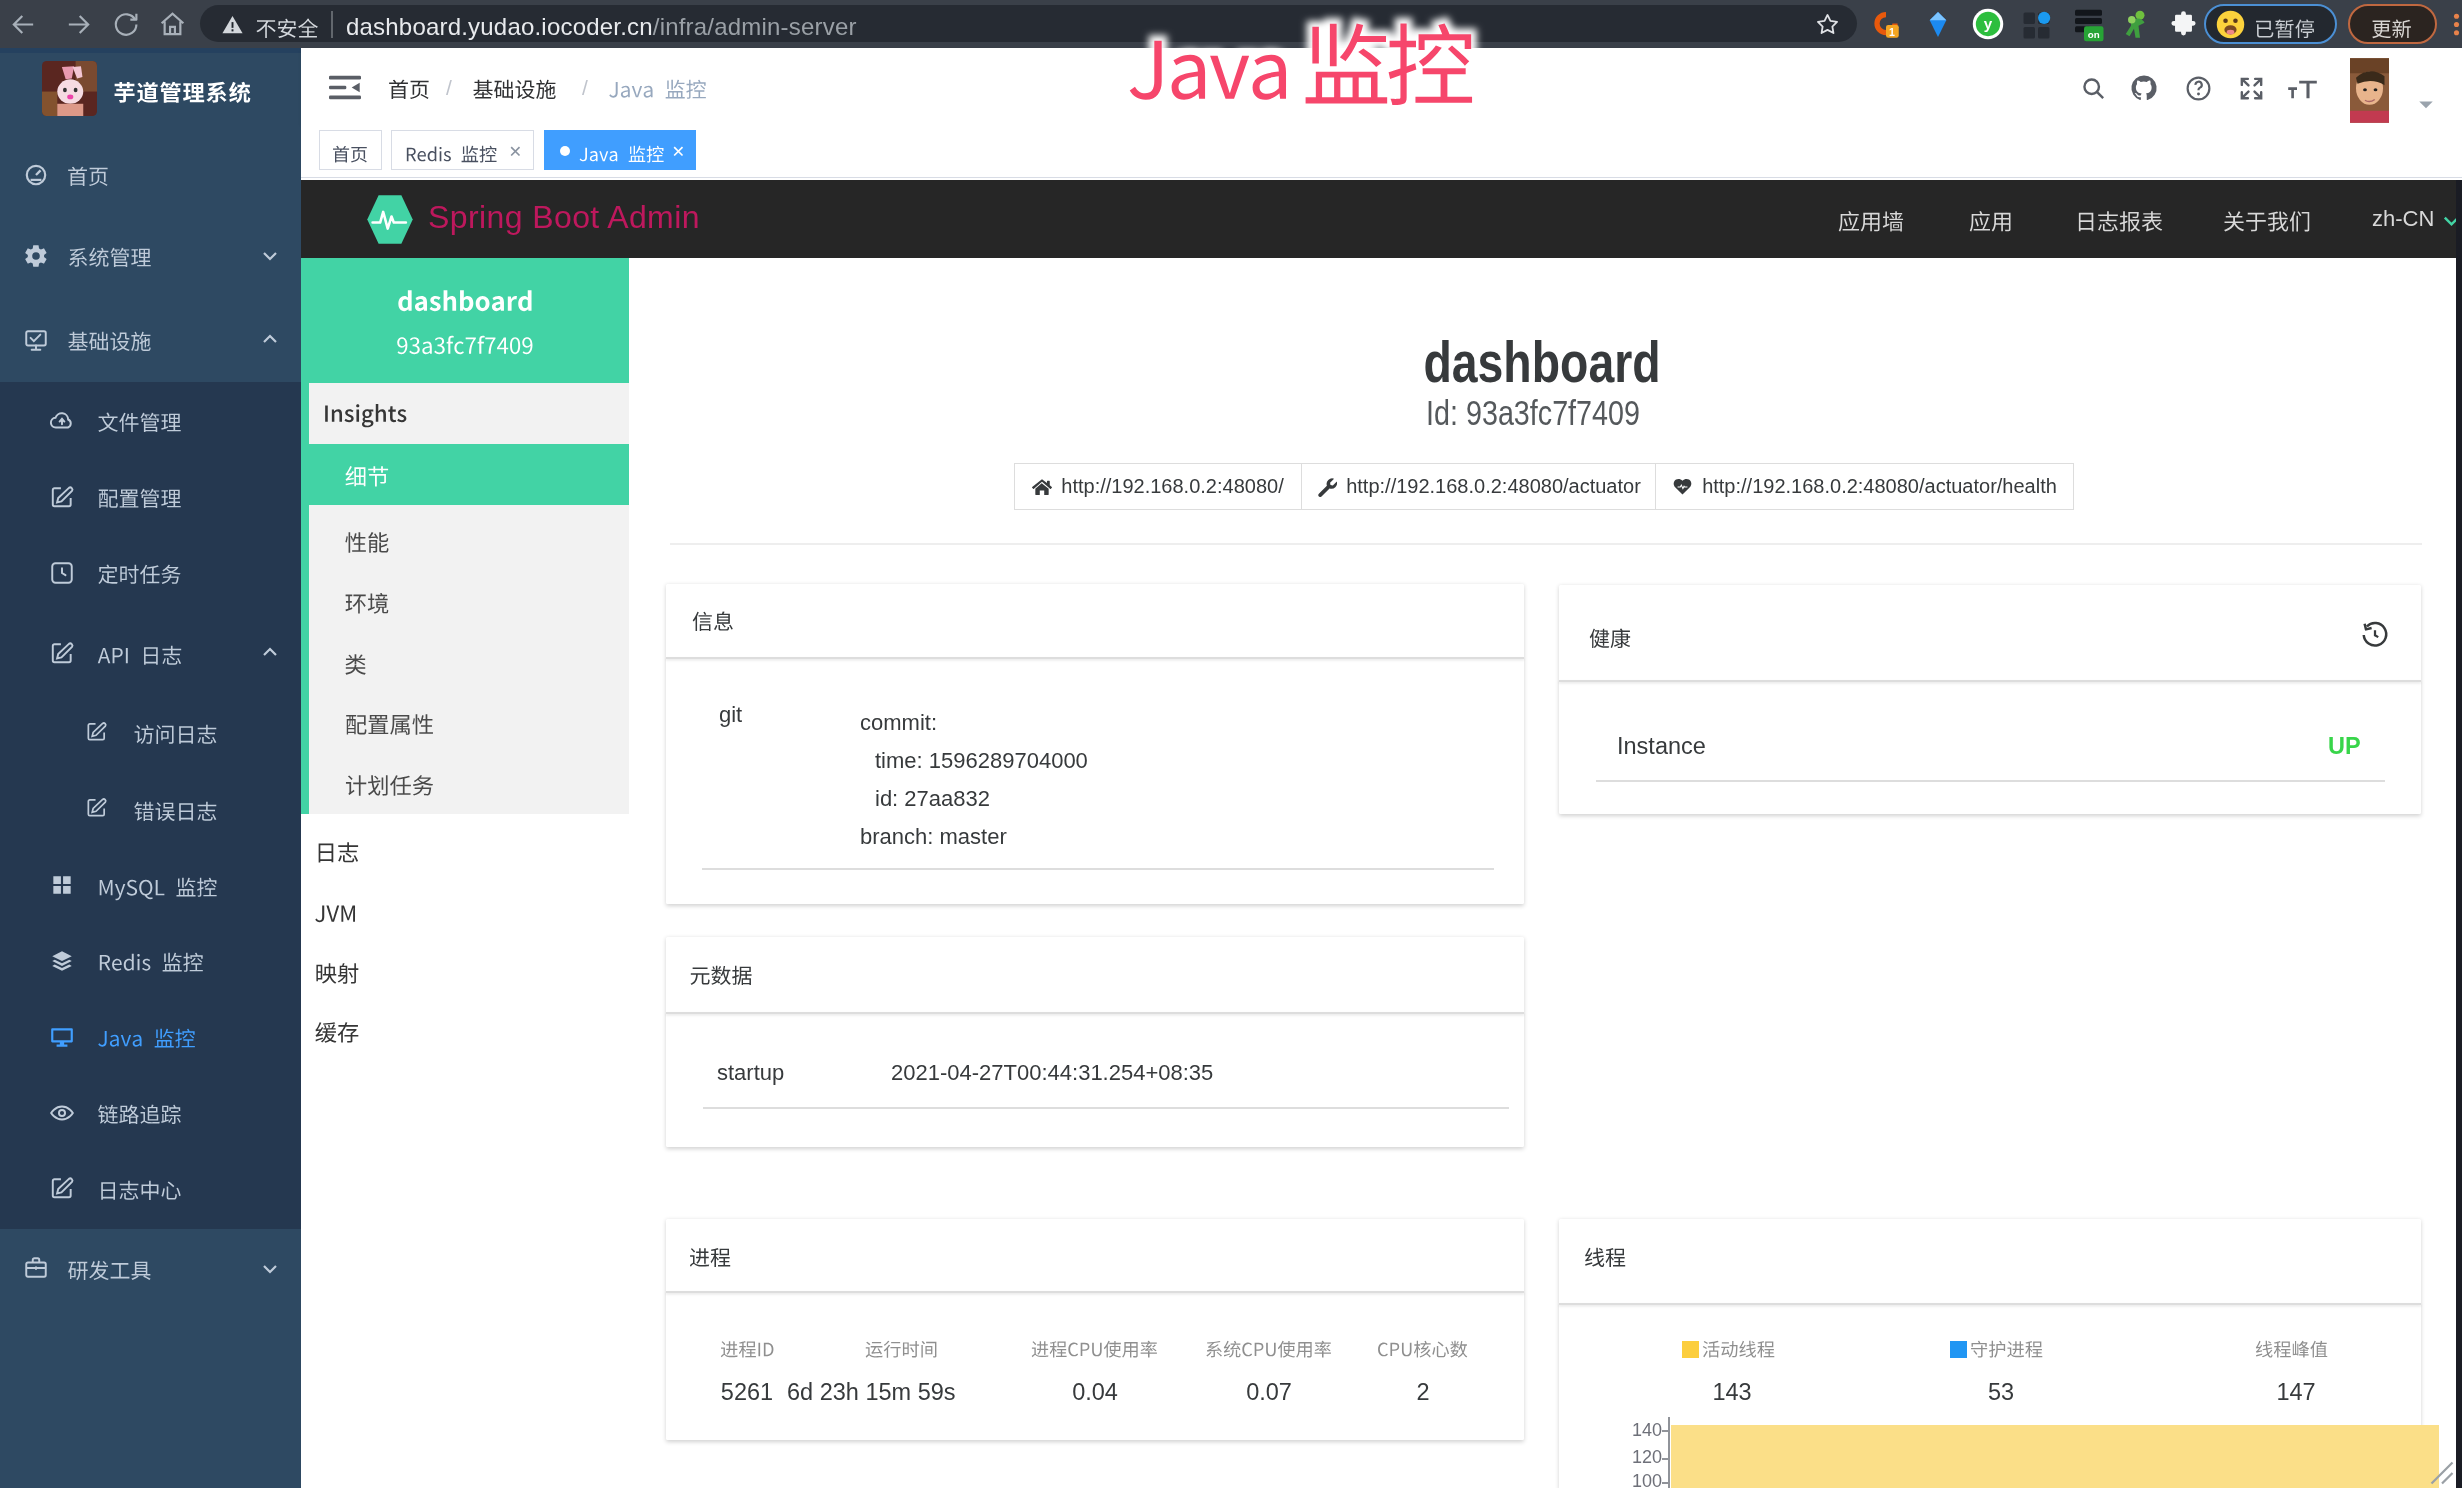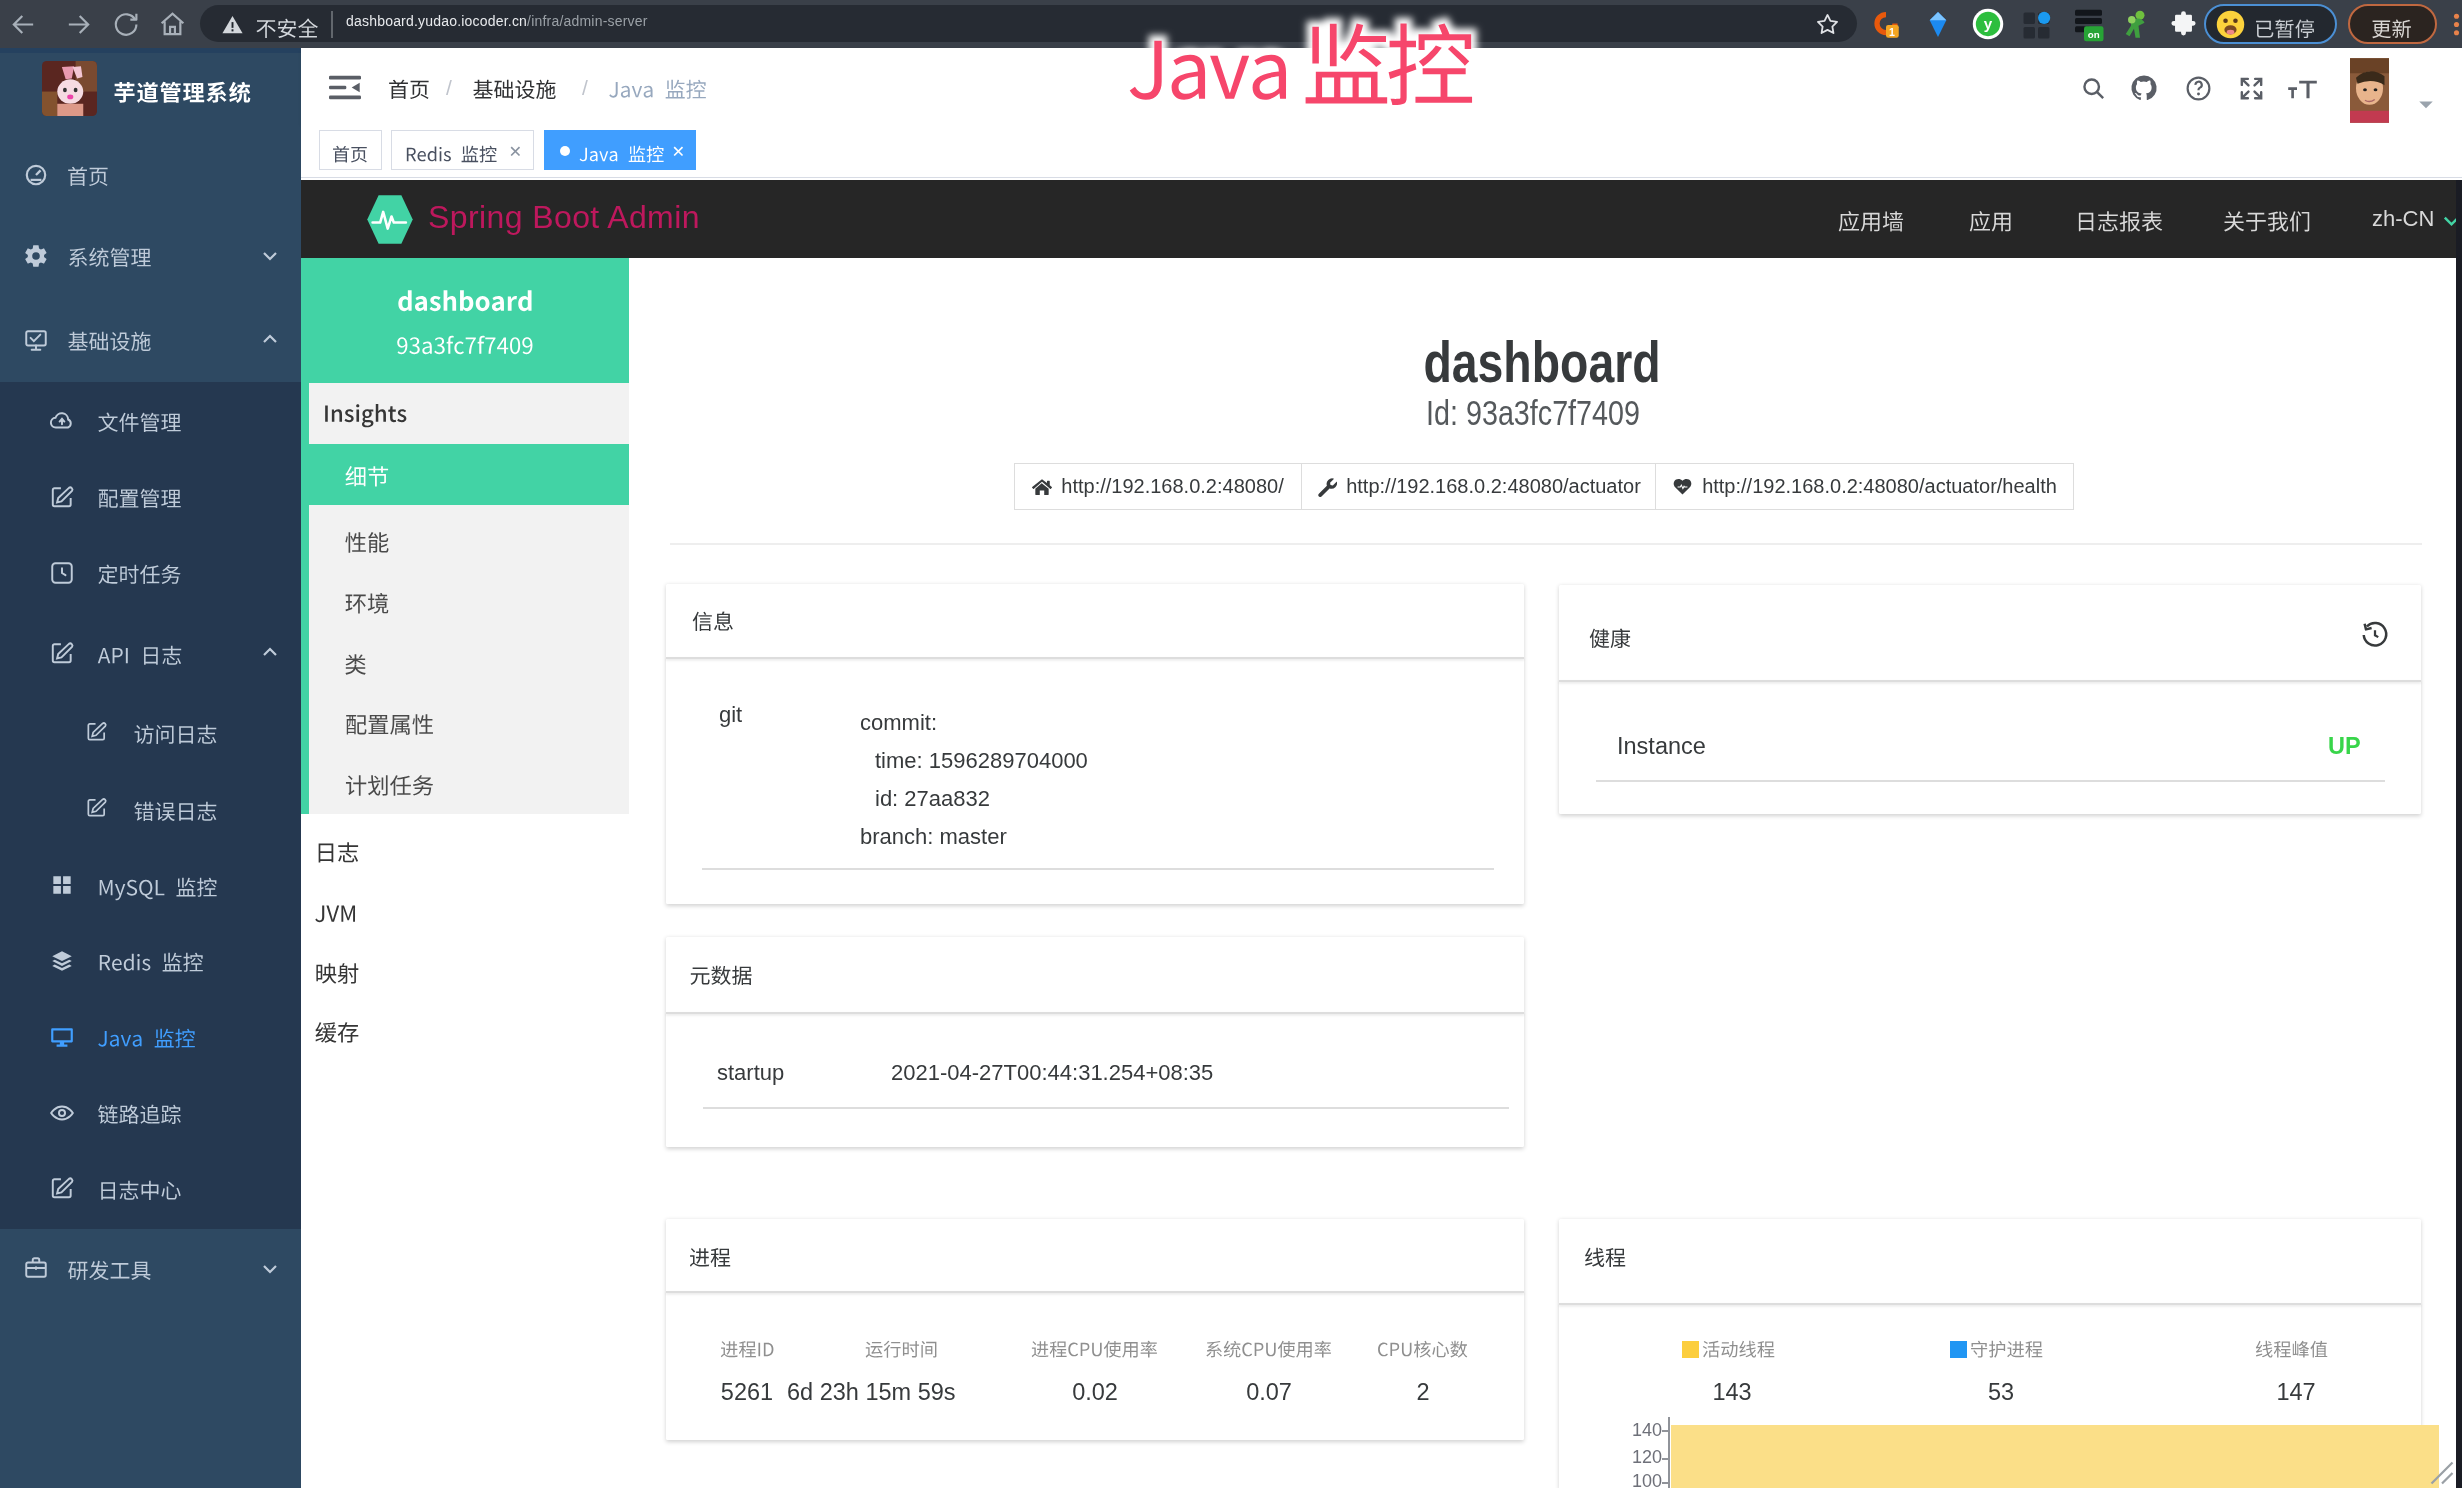"dashboard.yudao.iocoder.cn/infra/admin-s" div.abs { font-size: 14px -> 24px }
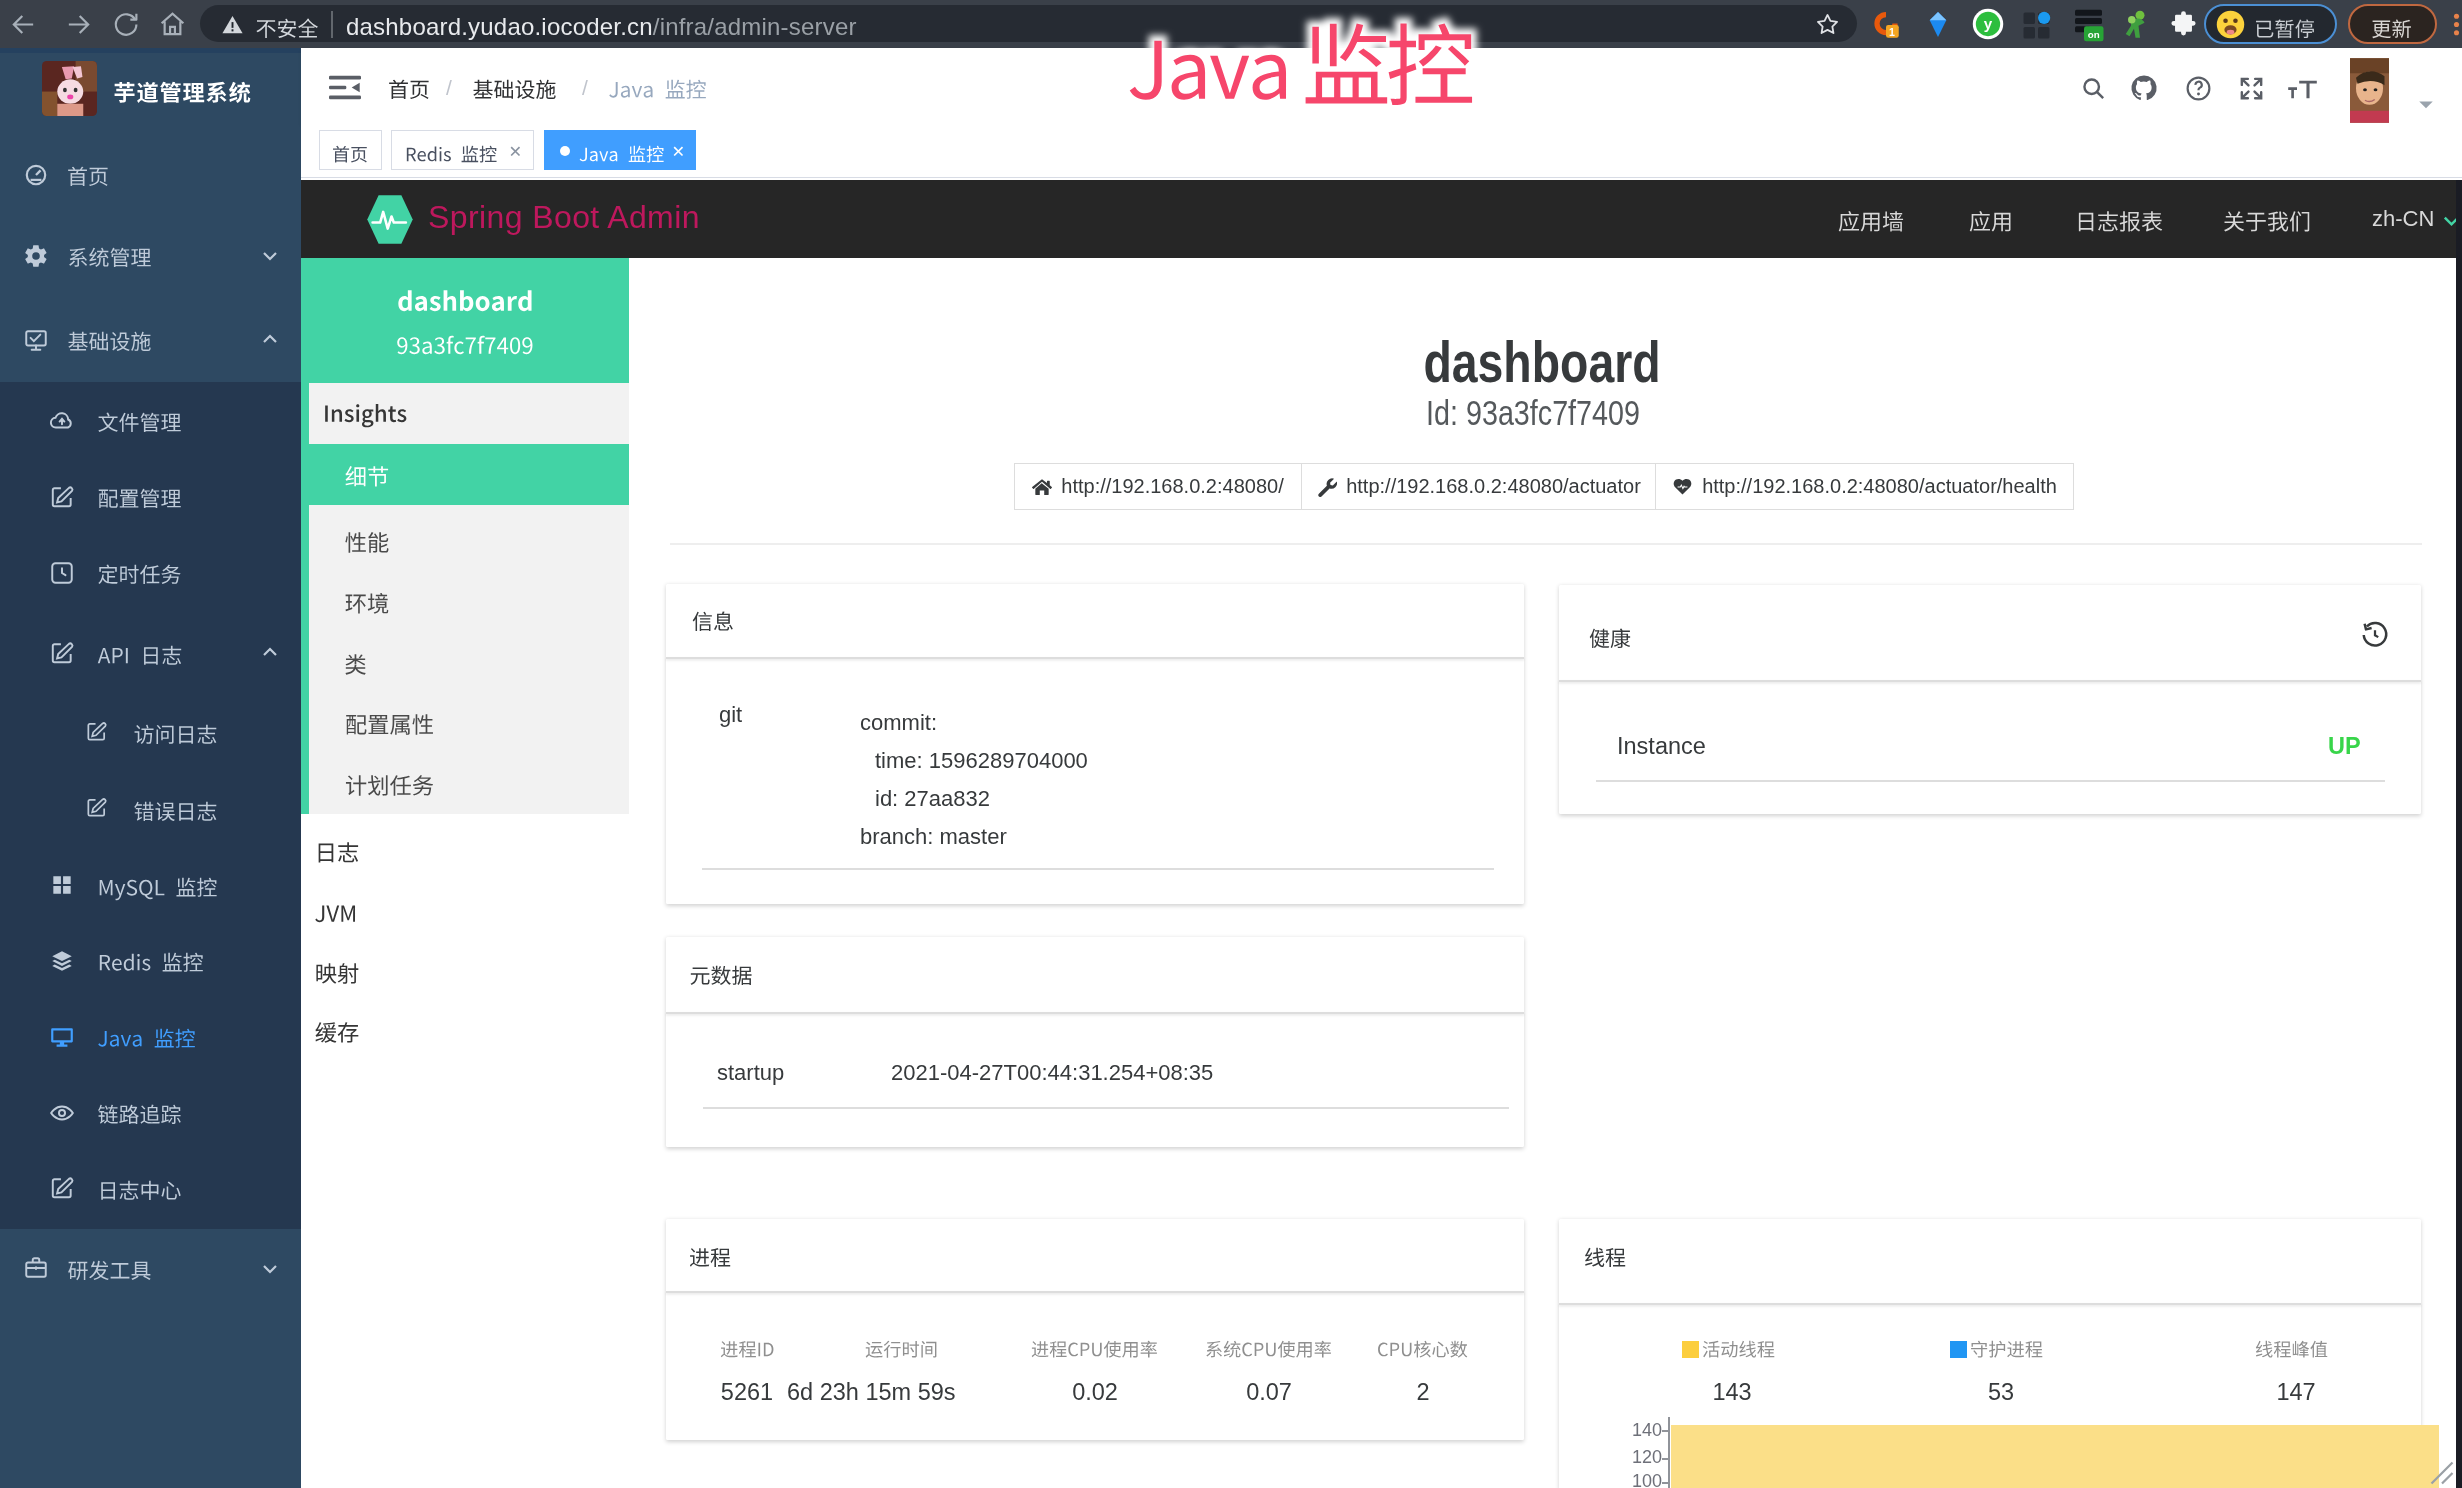"0.02" div.abs { text: 0.02 -> 0.04 }
